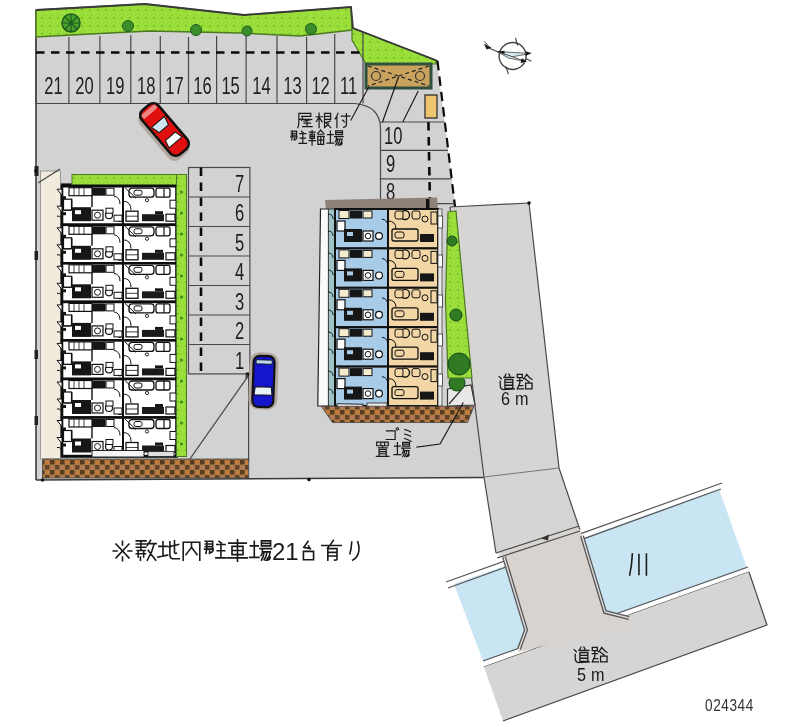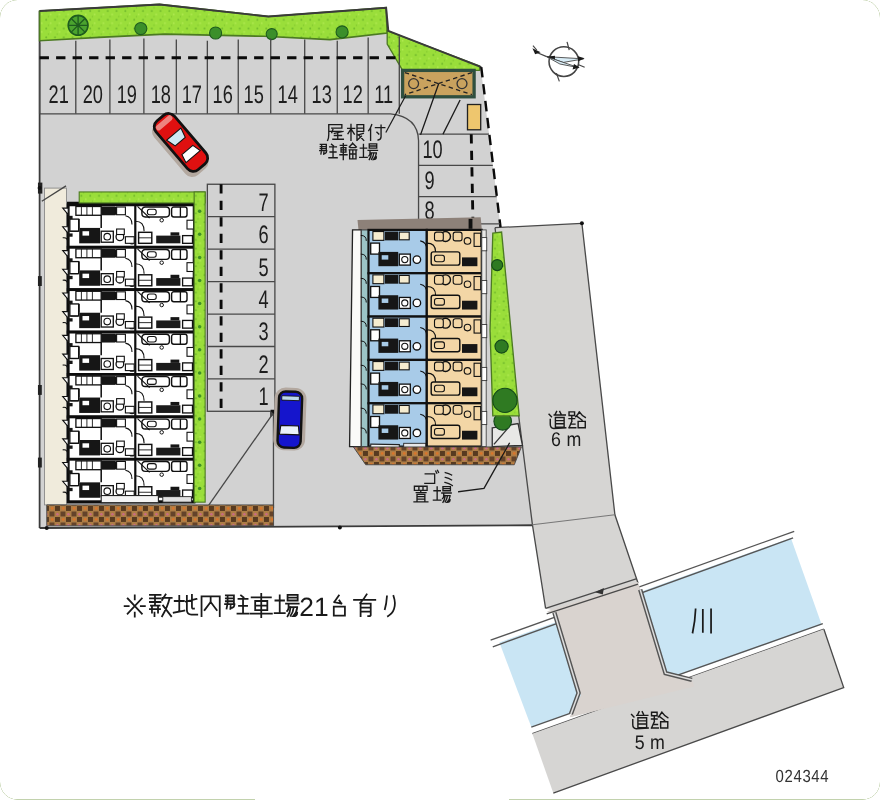"21" #page { background: #4d7c0f -> #eab308; border-radius: 16px -> none }
